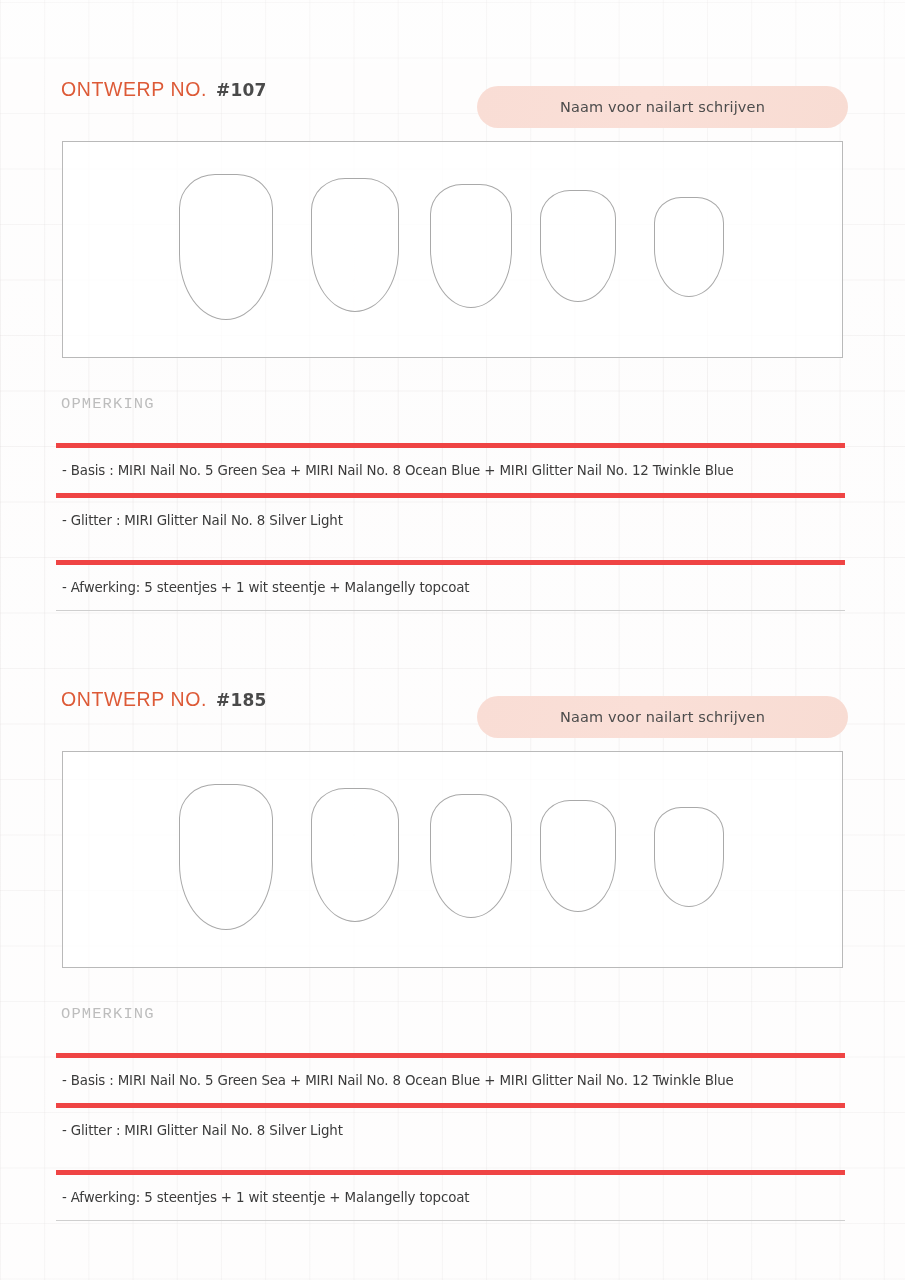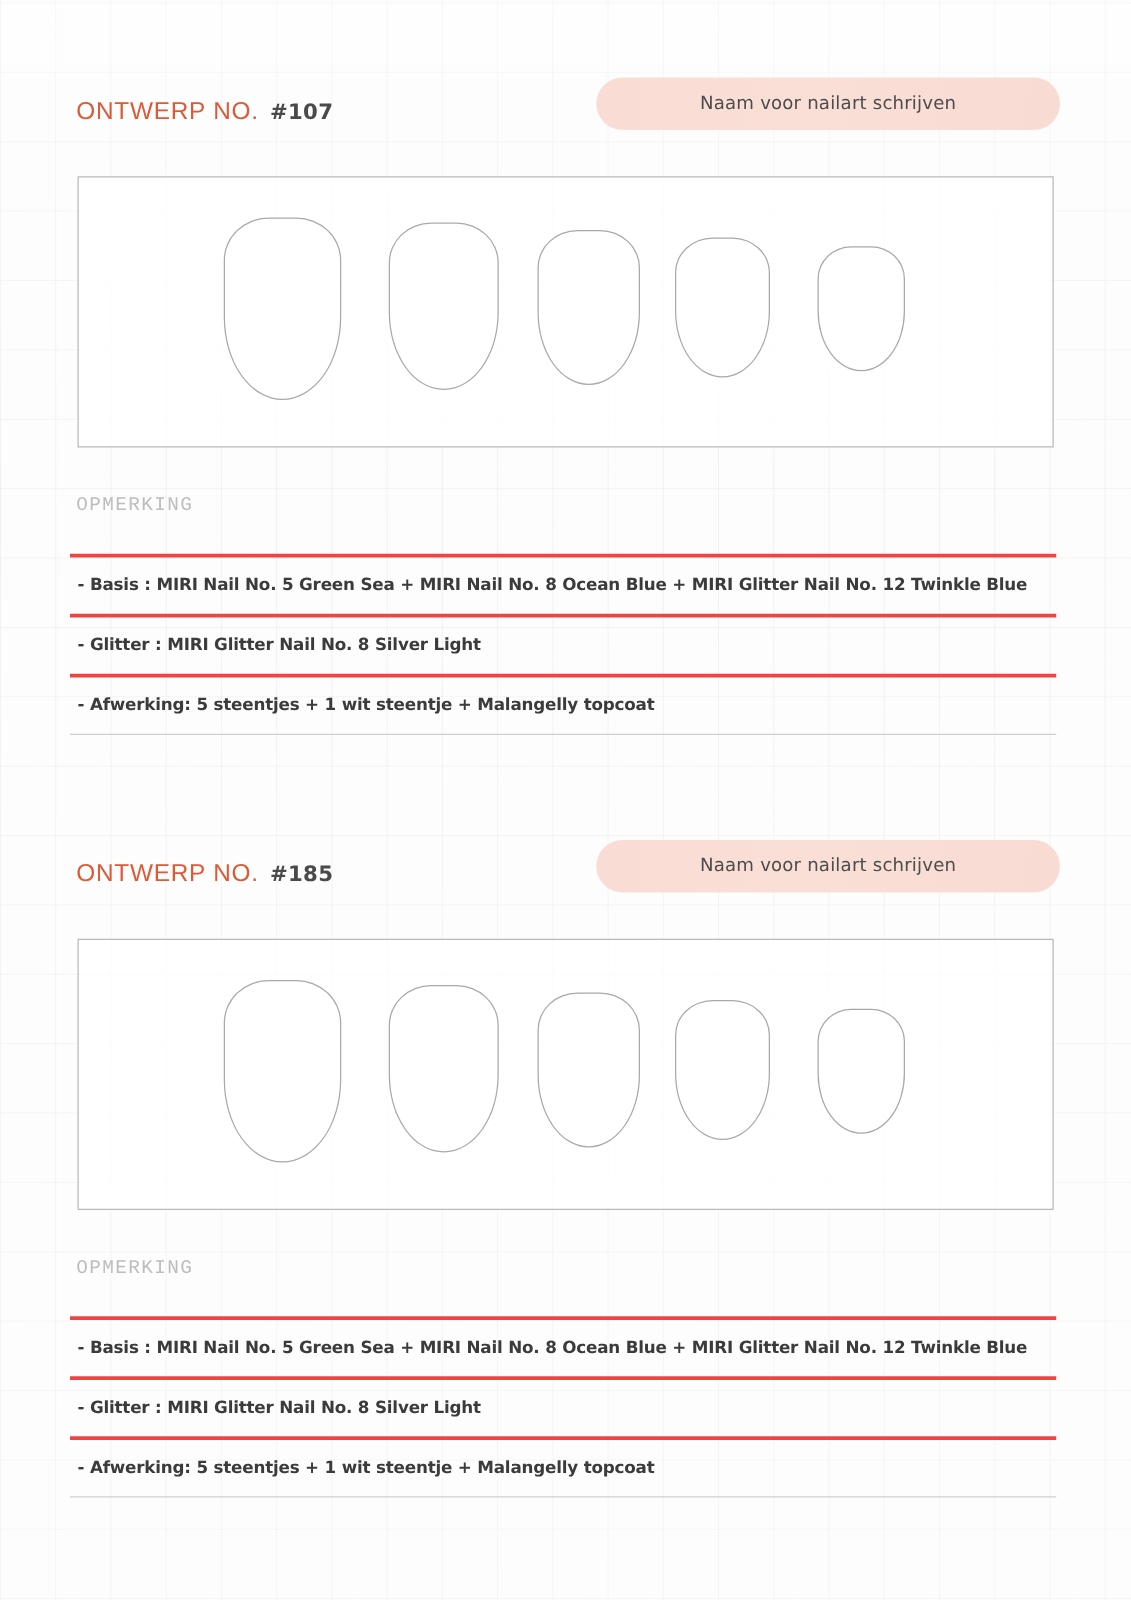"Naam voor nailart schrijven" .name-pill { top: 62px -> 86px }
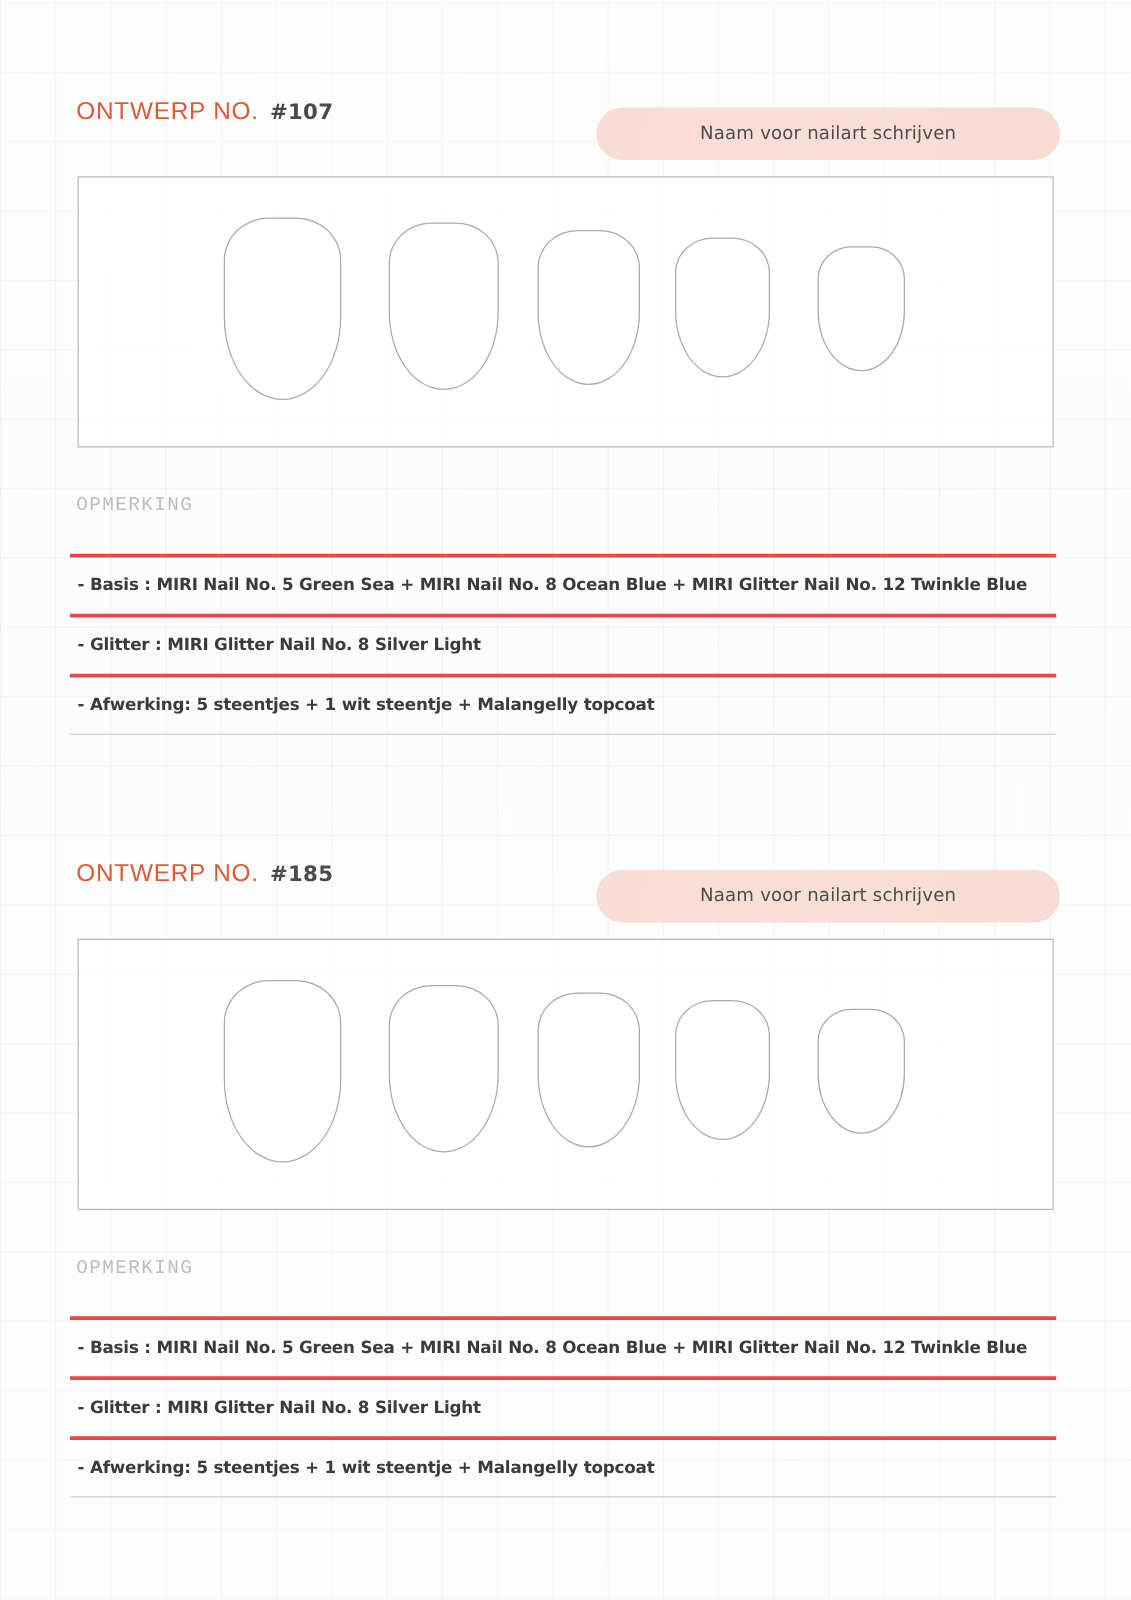"- Basis : MIRI Nail" .note-line { border-top: 3px solid #ef4444 -> 5px solid #ef4444; font-weight: bold -> none }
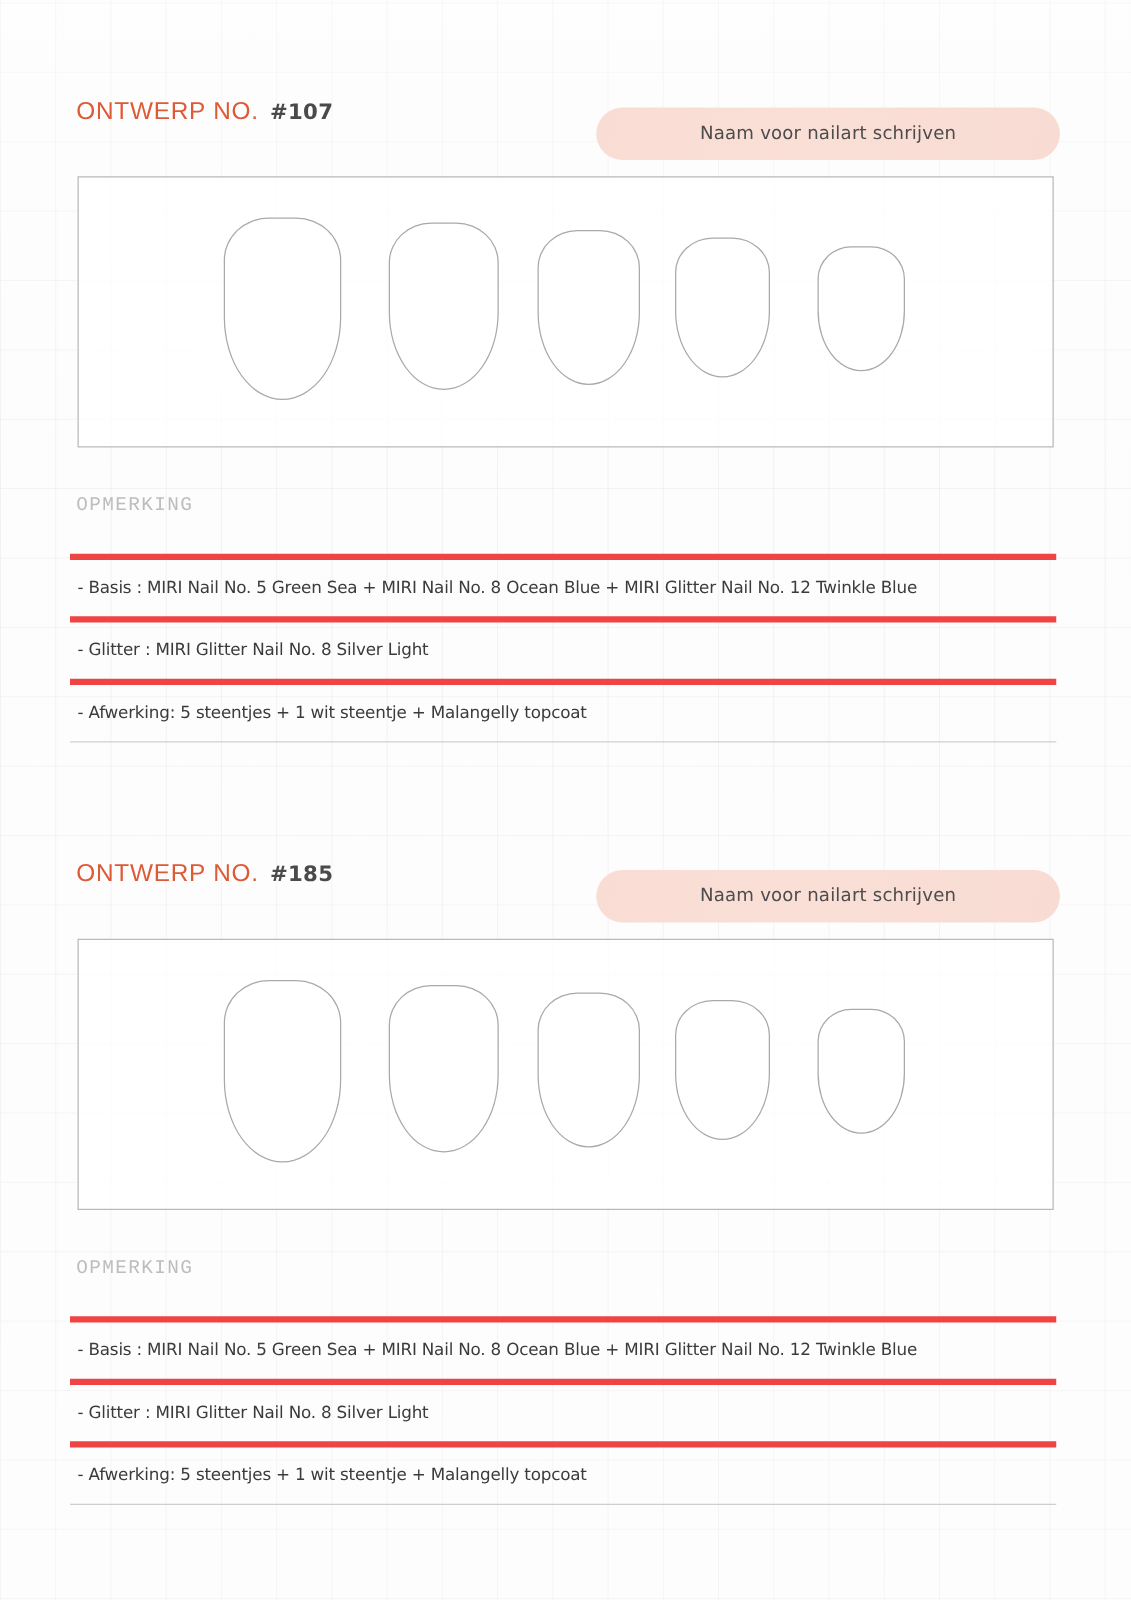"- Afwerking: 5 steentjes +" .notes .note-line:last-child { margin-top: none -> 17px }
